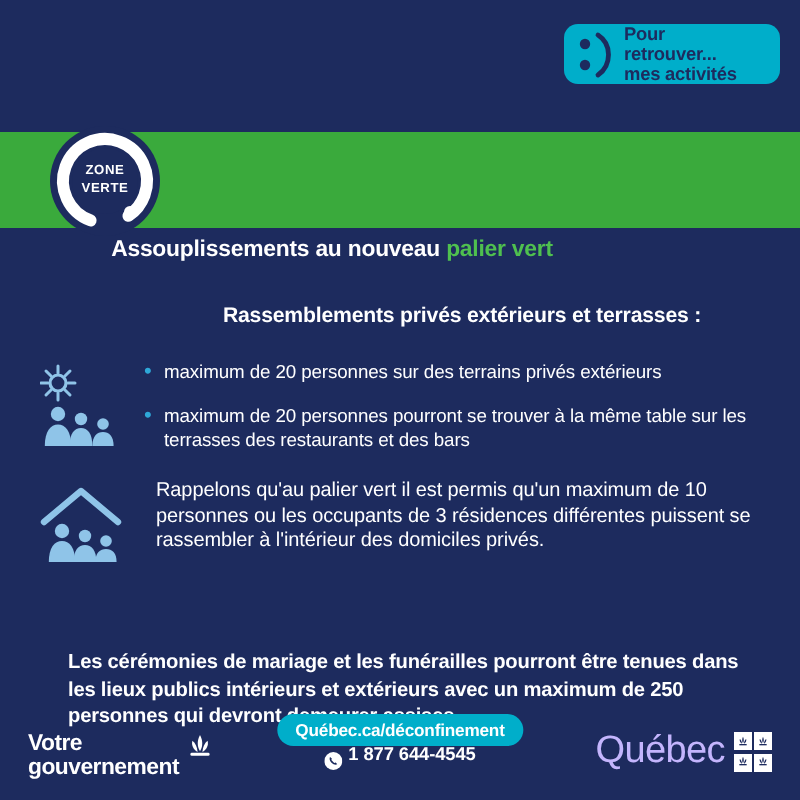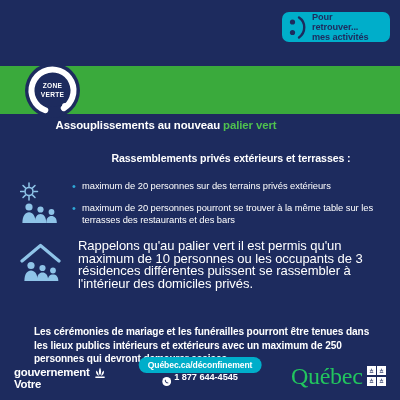"Rappelons qu'au palier vert il" .home-text { font-size: 13px -> 10px }
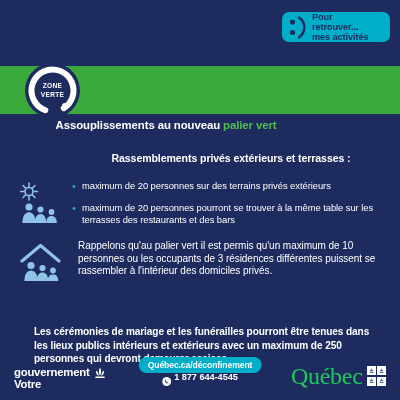"gouvernement" div { order: before "Votre" -> after "Votre" }
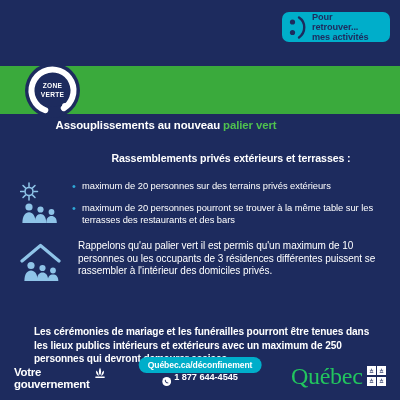"Québec" .q-word { color: #22c55e -> #c4b5fd; font-family: Liberation Serif, serif -> Liberation Sans, sans-serif; font-size: 24px -> 19px }
